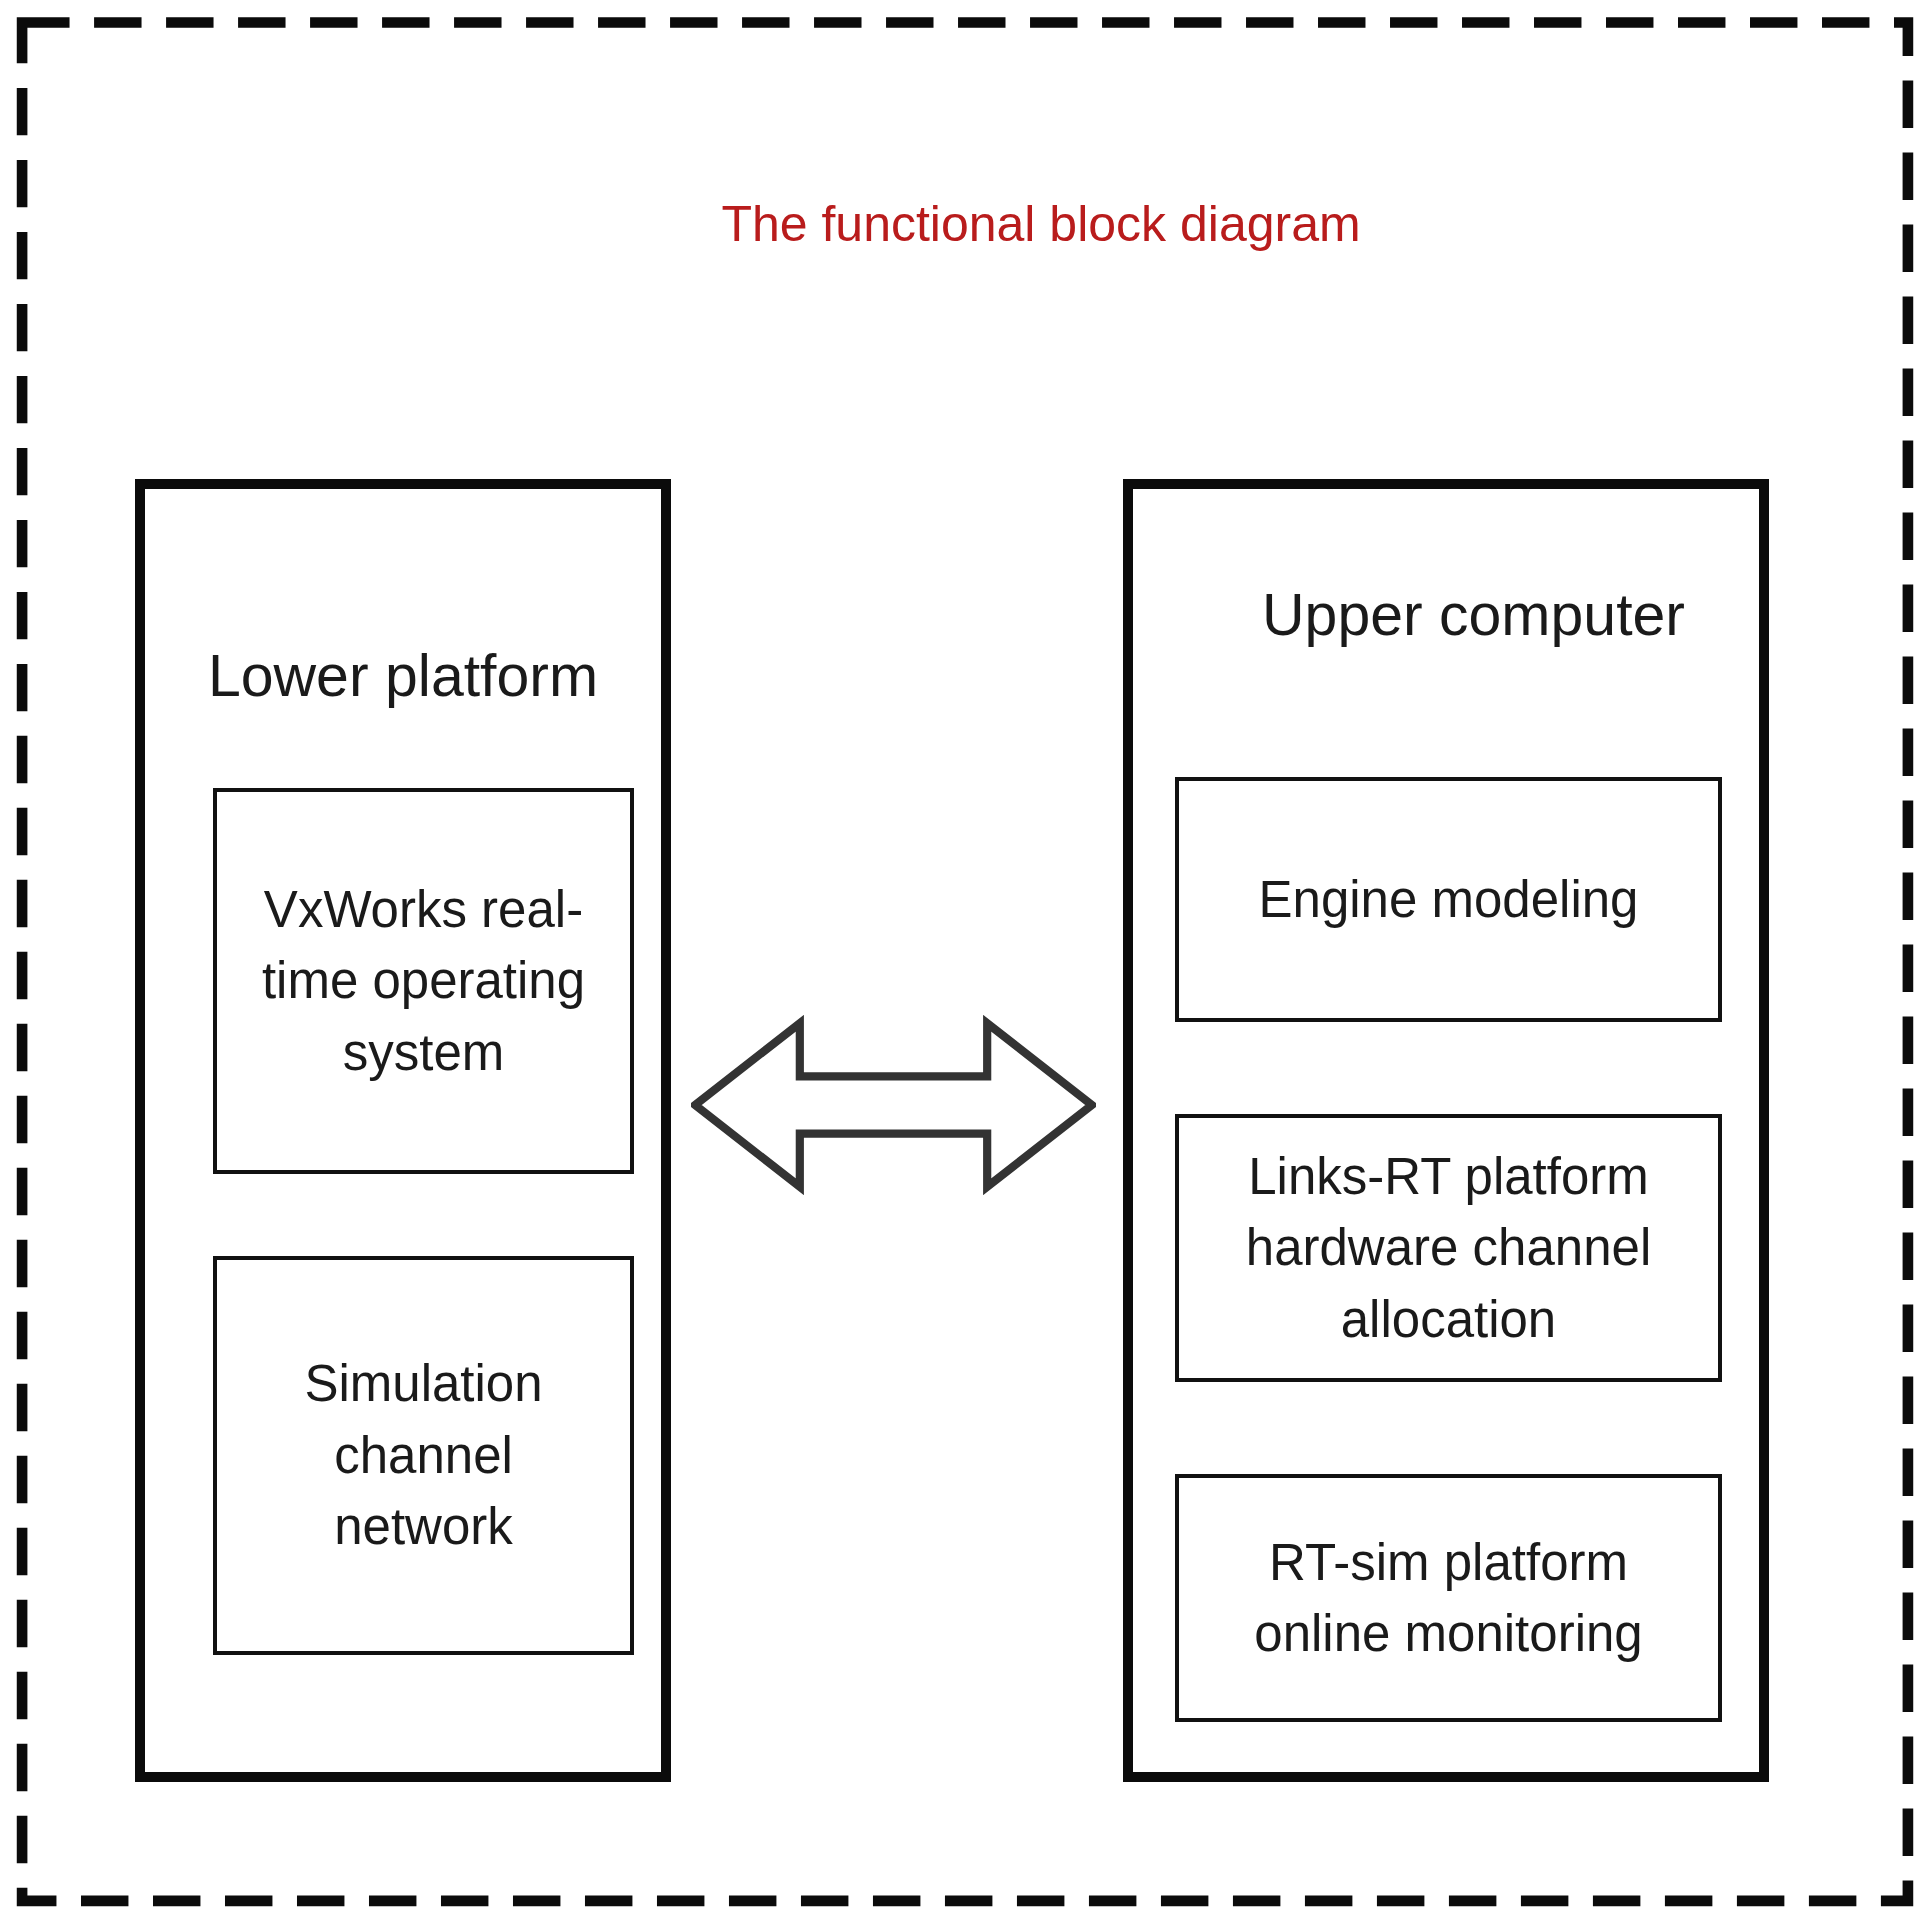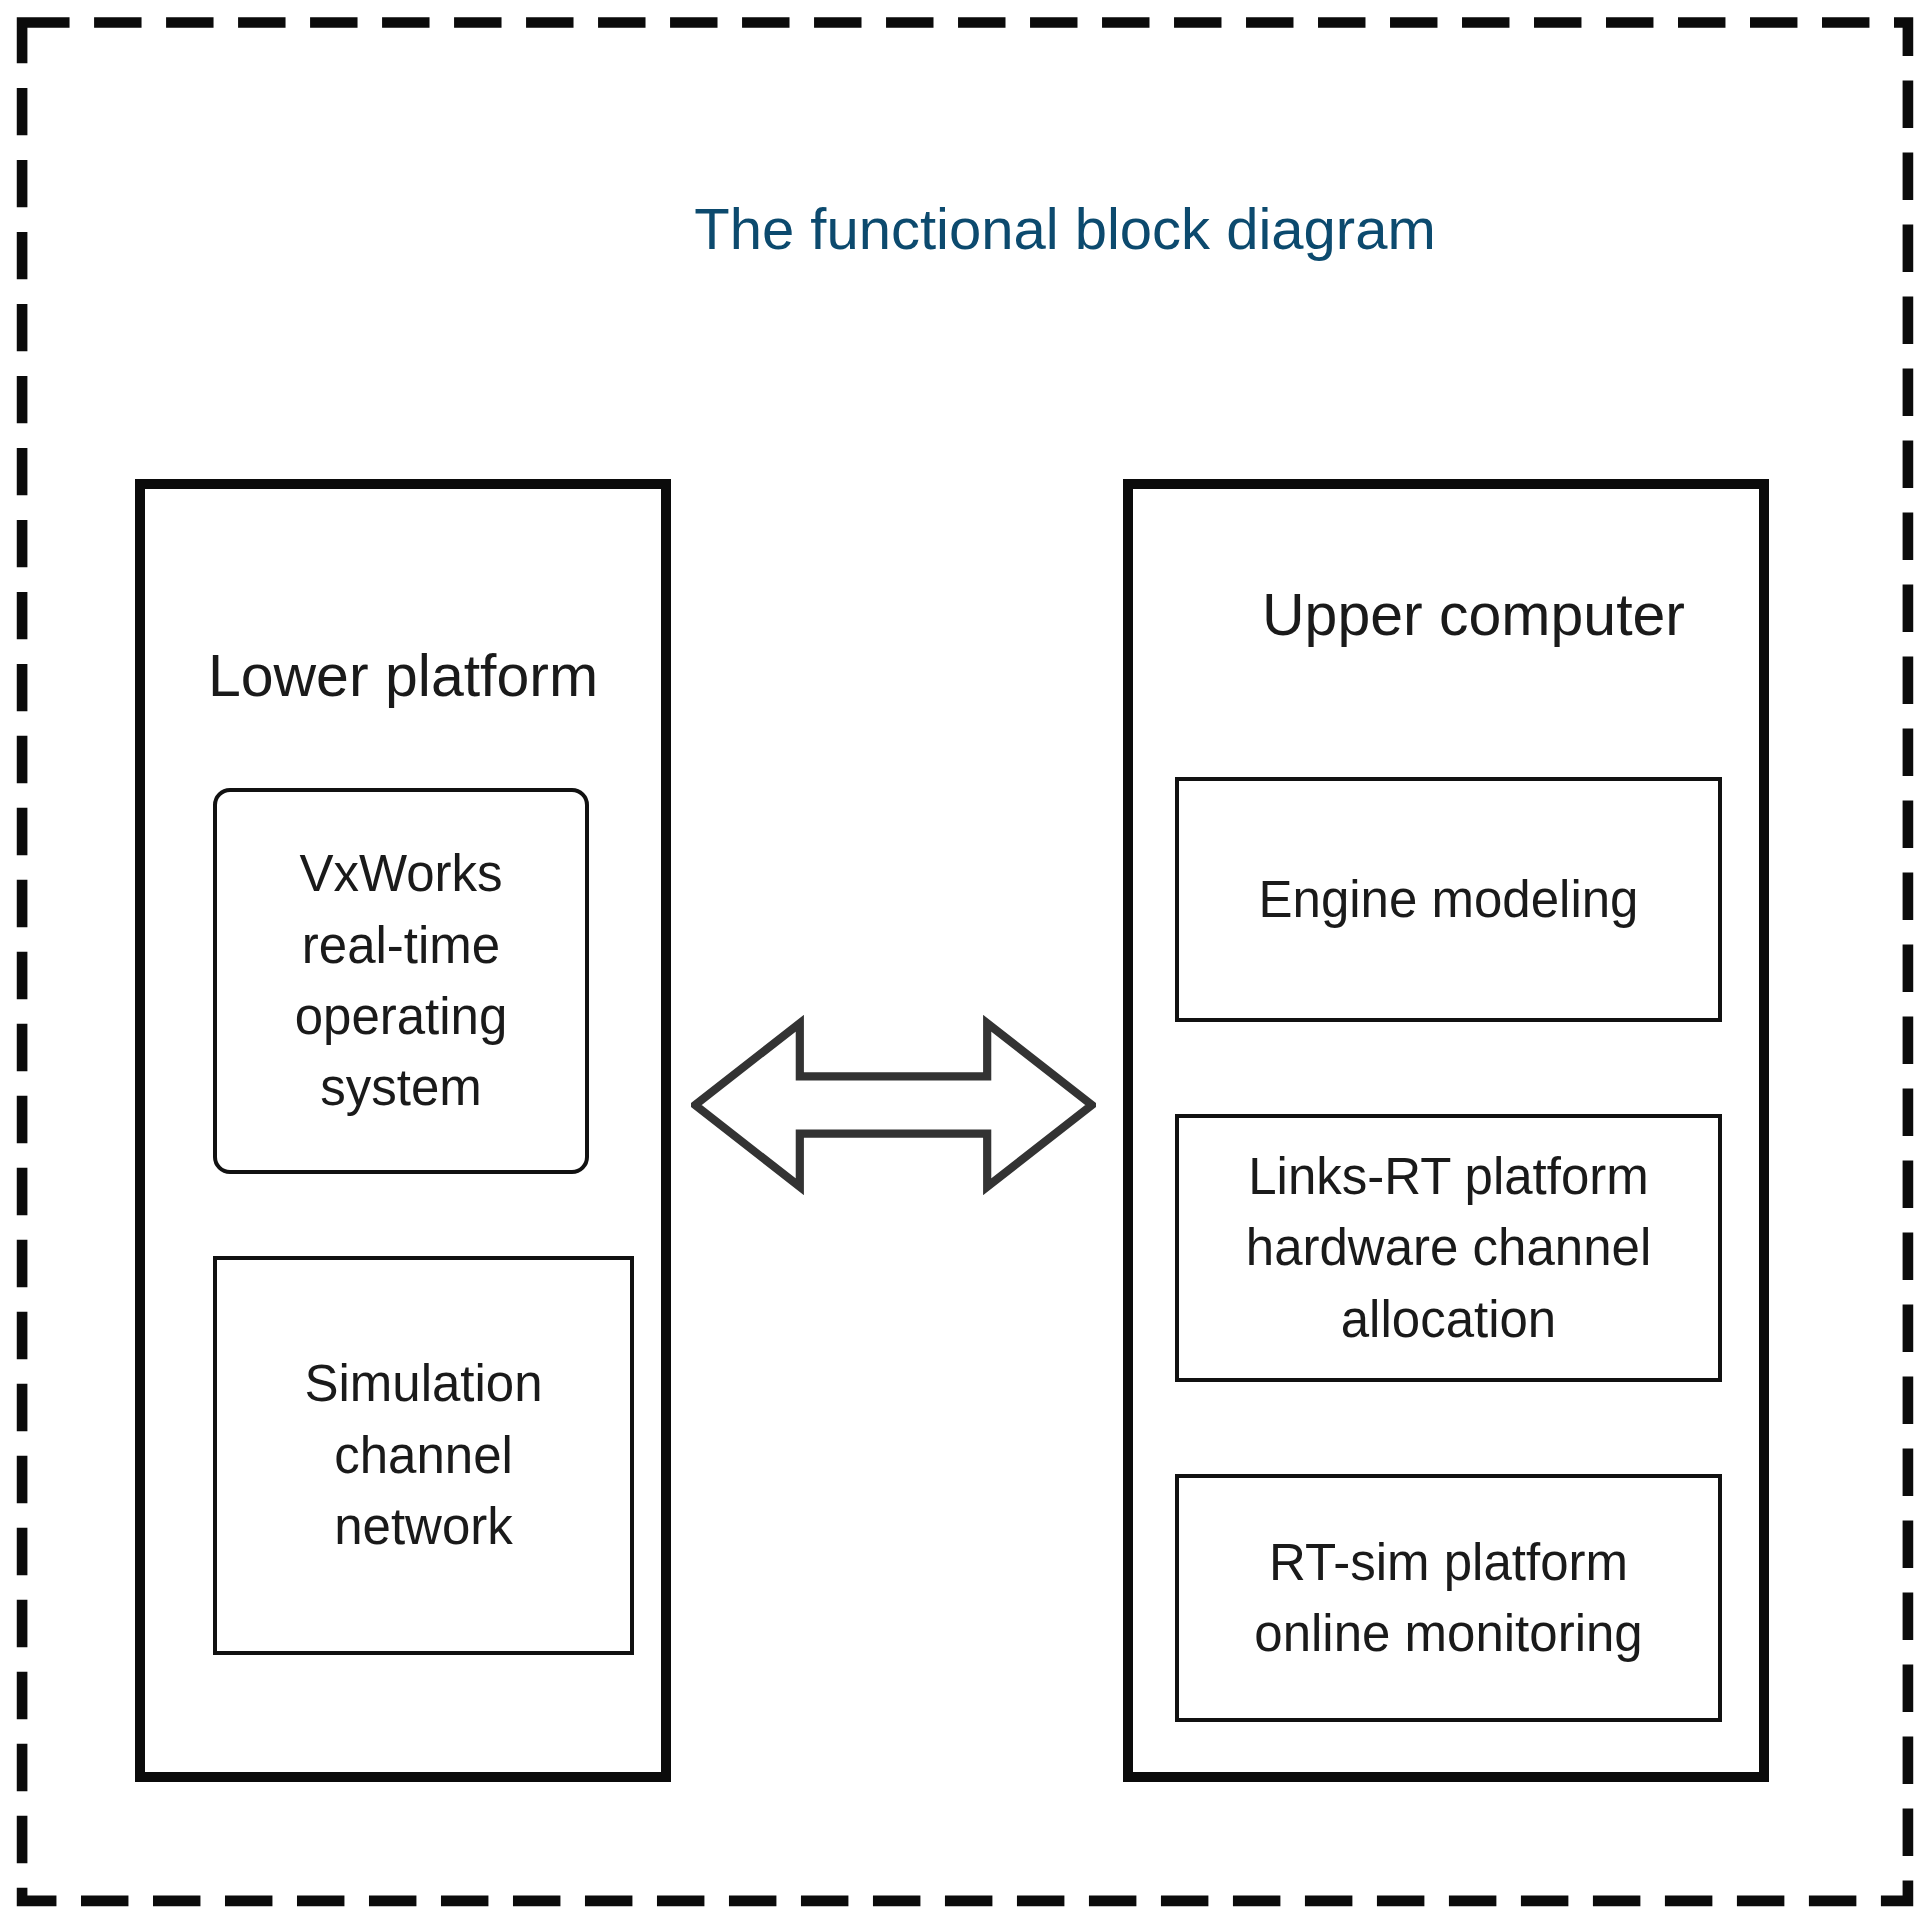"The functional block diagram" .diagram-title { color: #0c4a6e -> #b91c1c; font-size: 58px -> 50px; margin-left: 24px -> none }
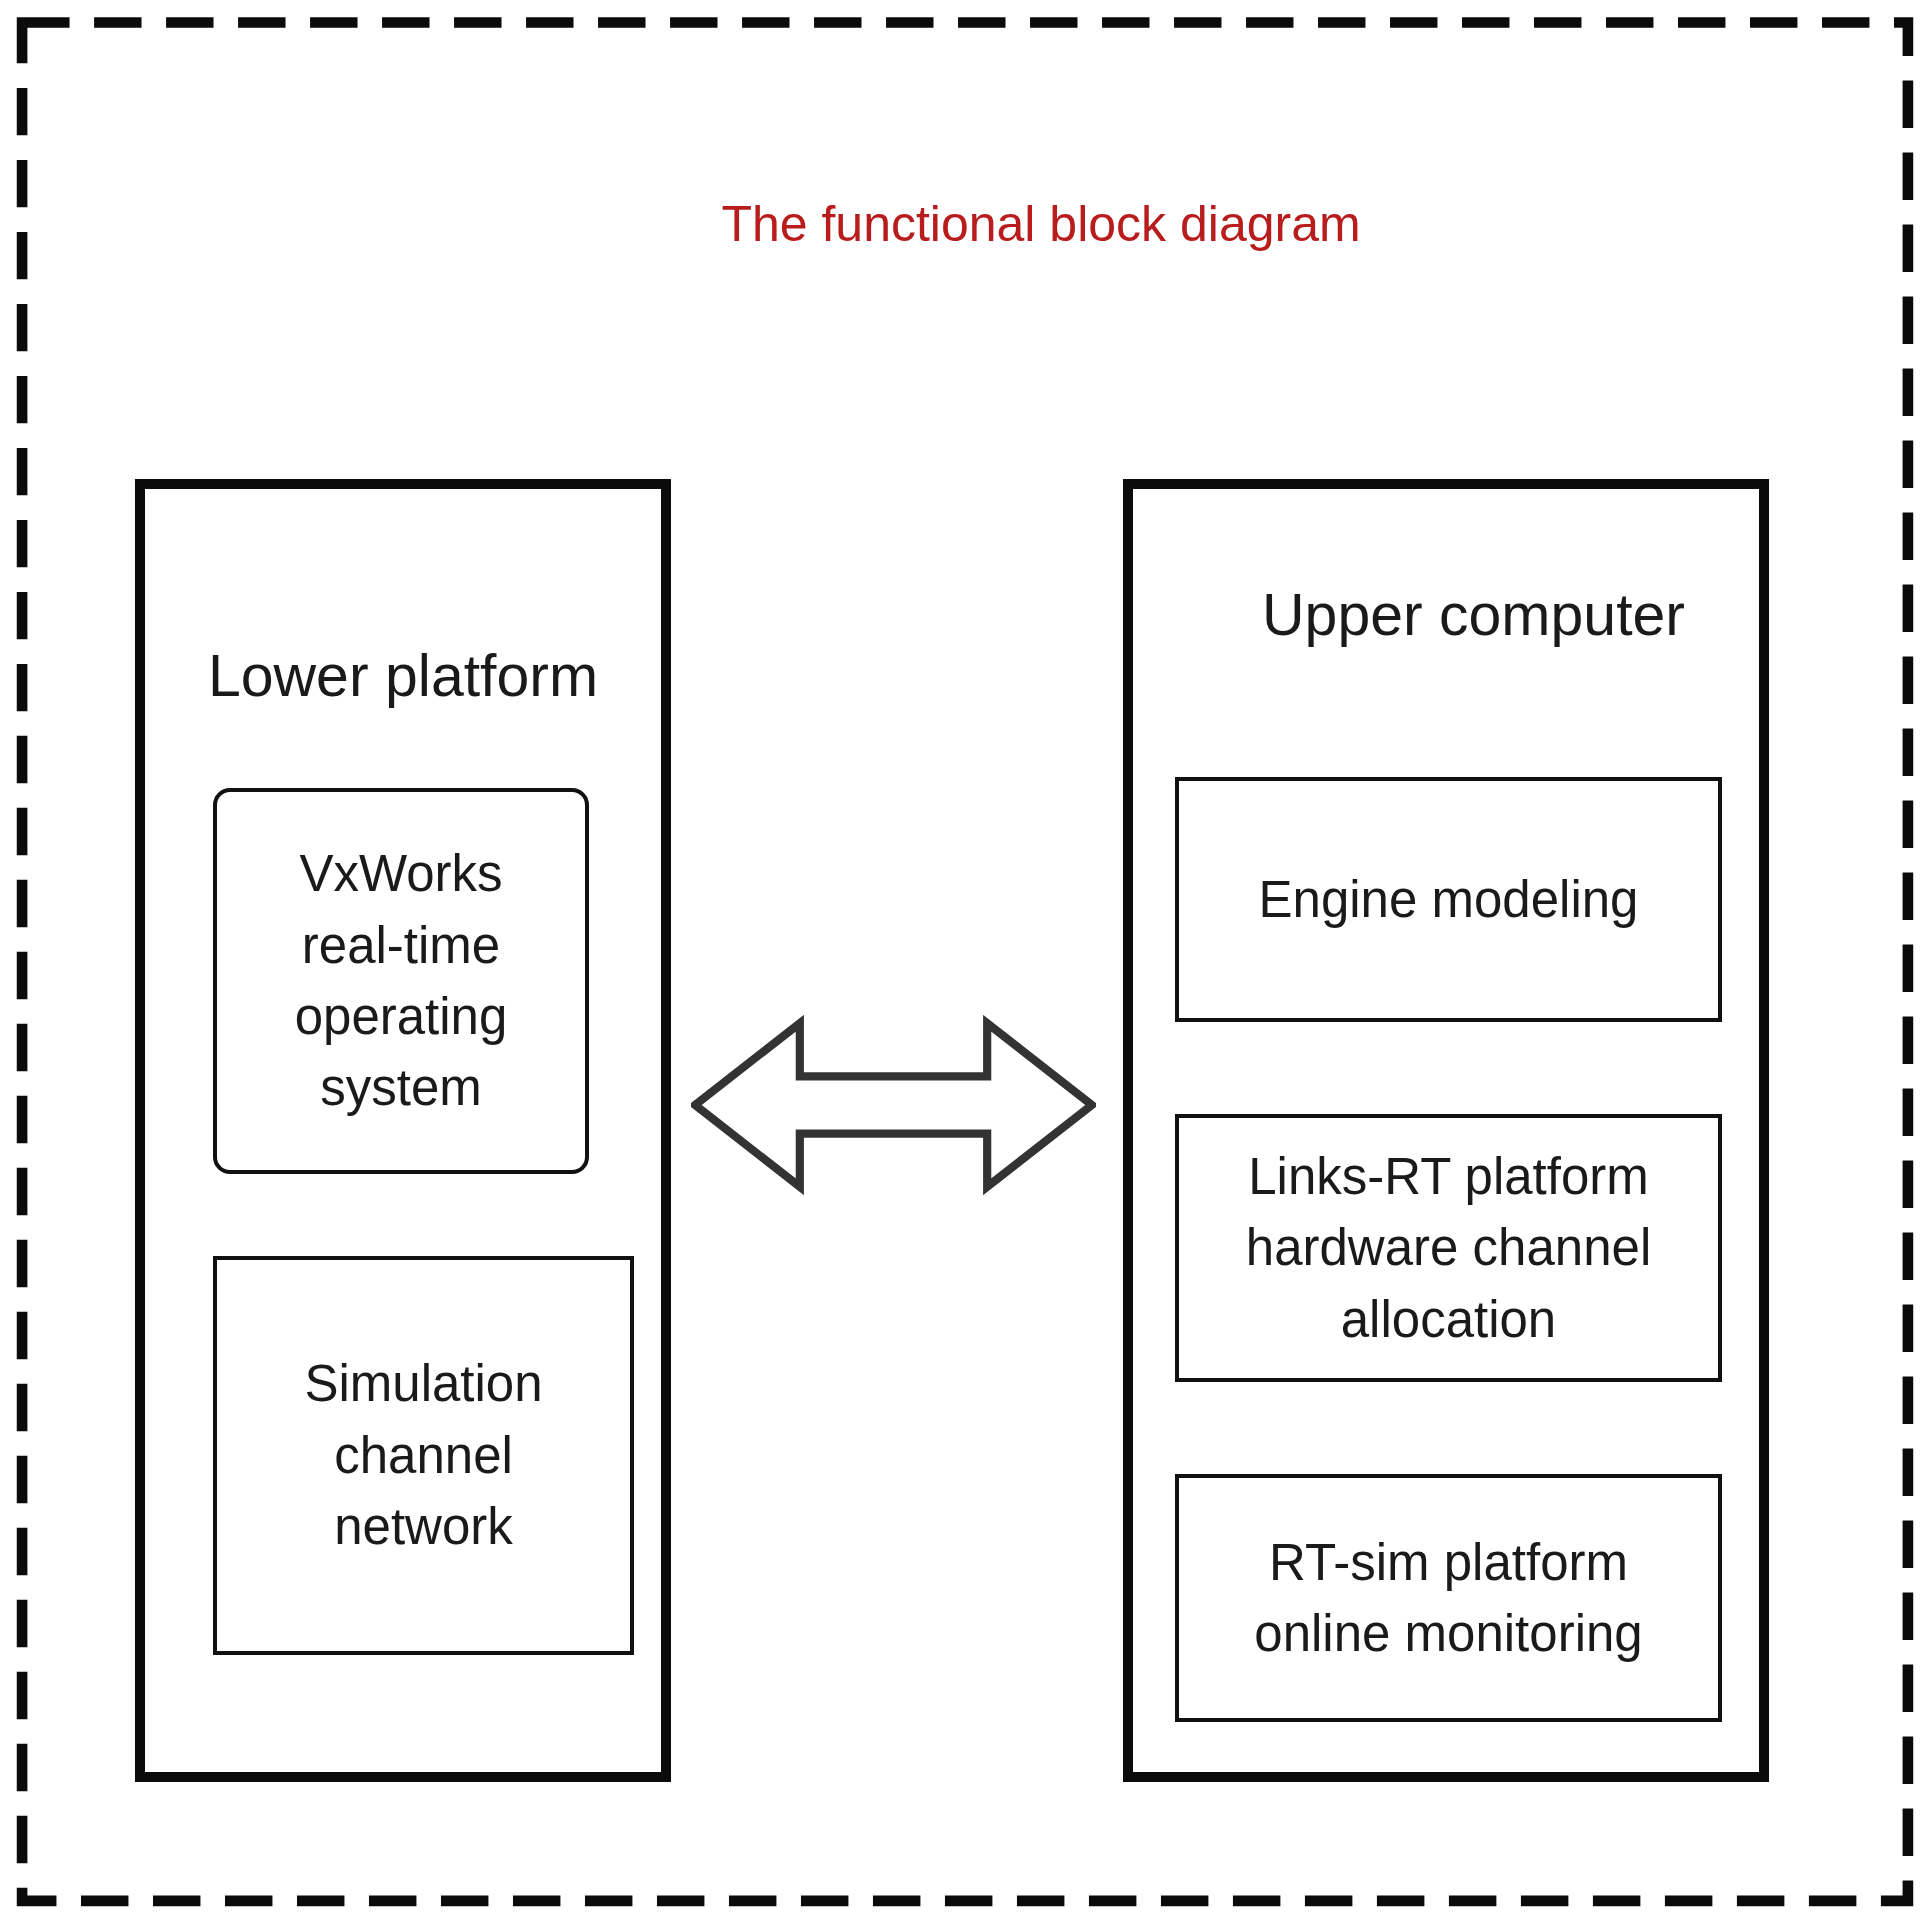"VxWorks real-time operating system" #block-vxworks { border-radius: 17px -> none; width: 376px -> 421px }
